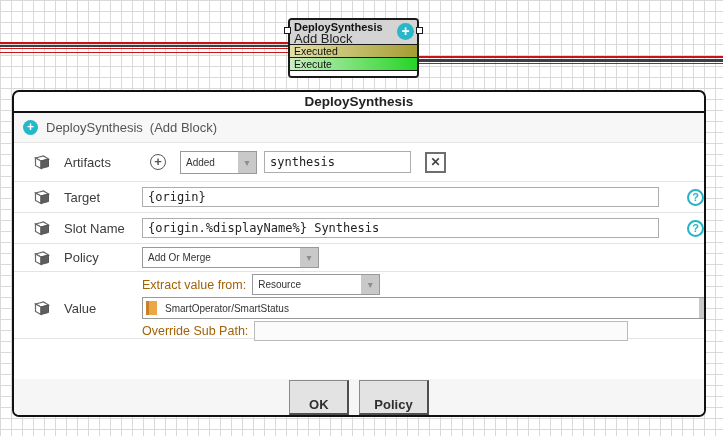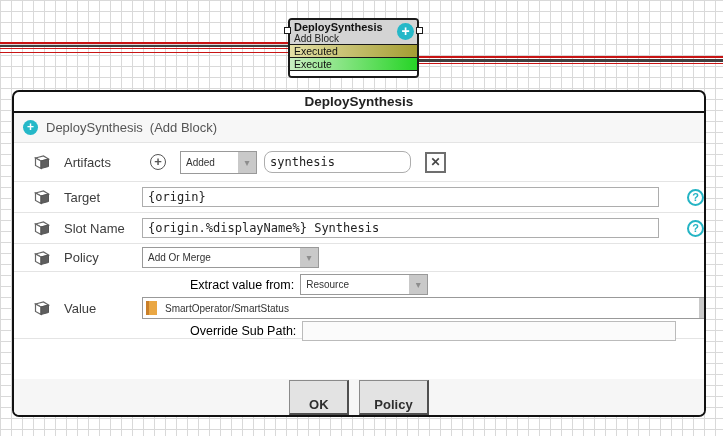"Add Block" .node-subtitle { font-size: 10px -> 13px }
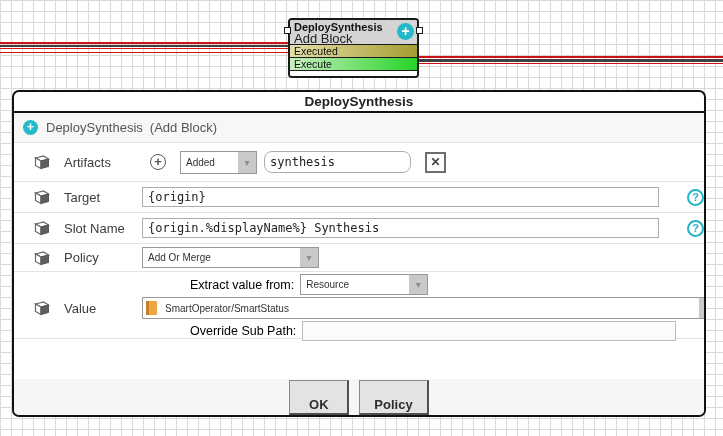"synthesis" input.txt { border-radius: 8px -> none }
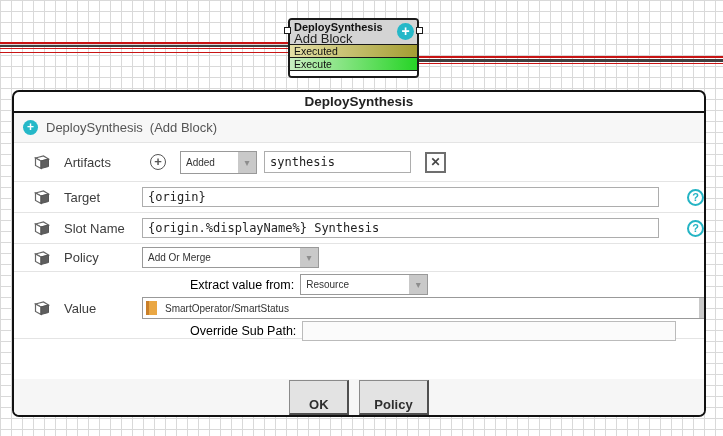"Extract value from:" .vallabel { color: #000000 -> #a16207; margin-left: 48px -> none }
